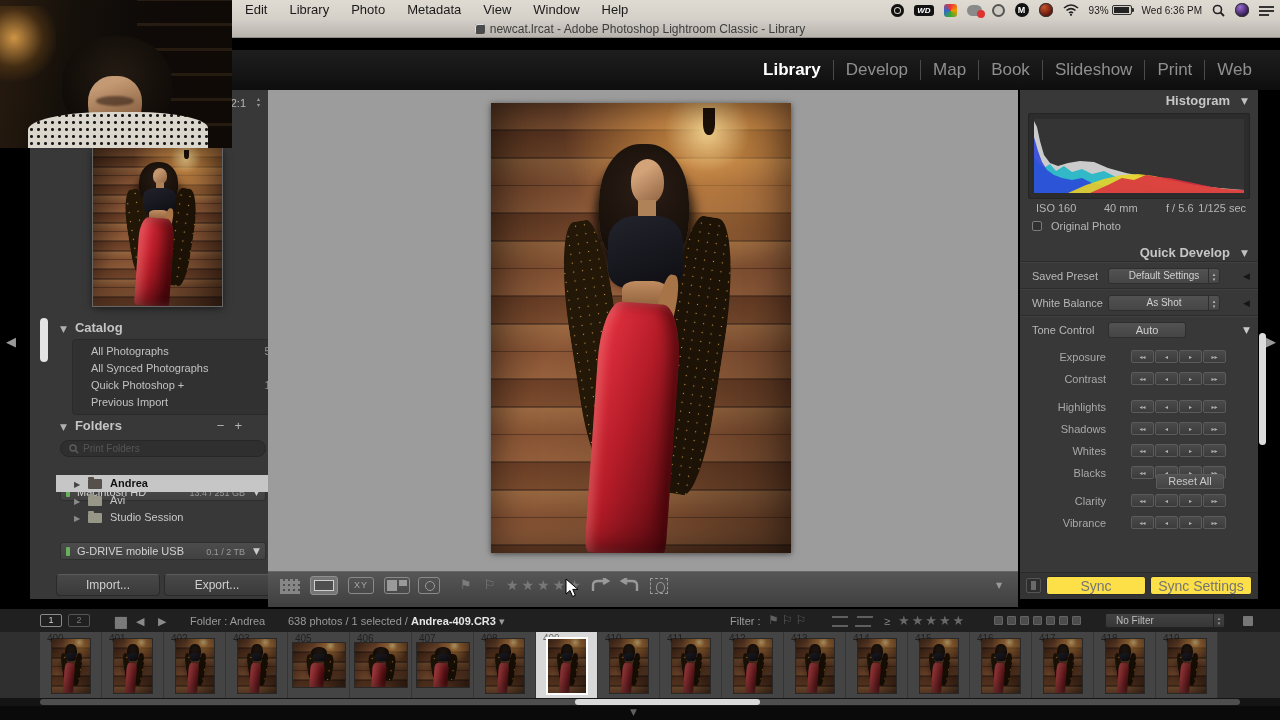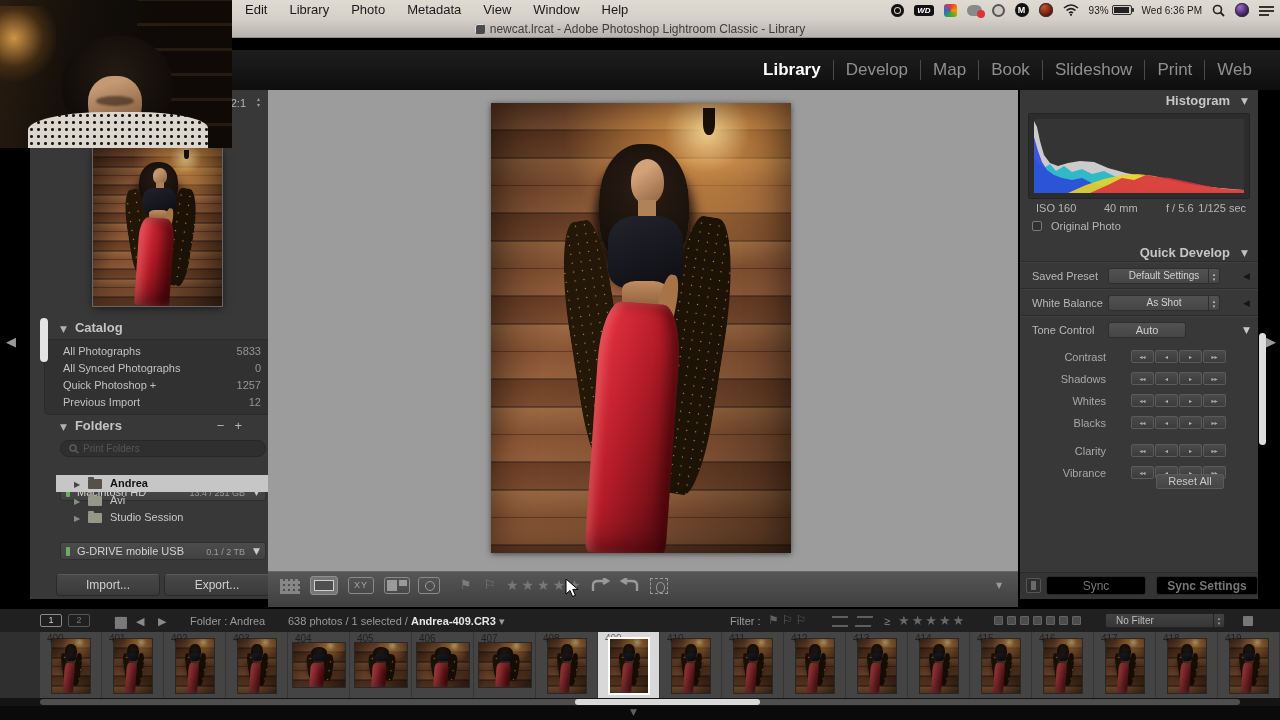"All Photographs" .cat-box { left: 14px -> 42px }
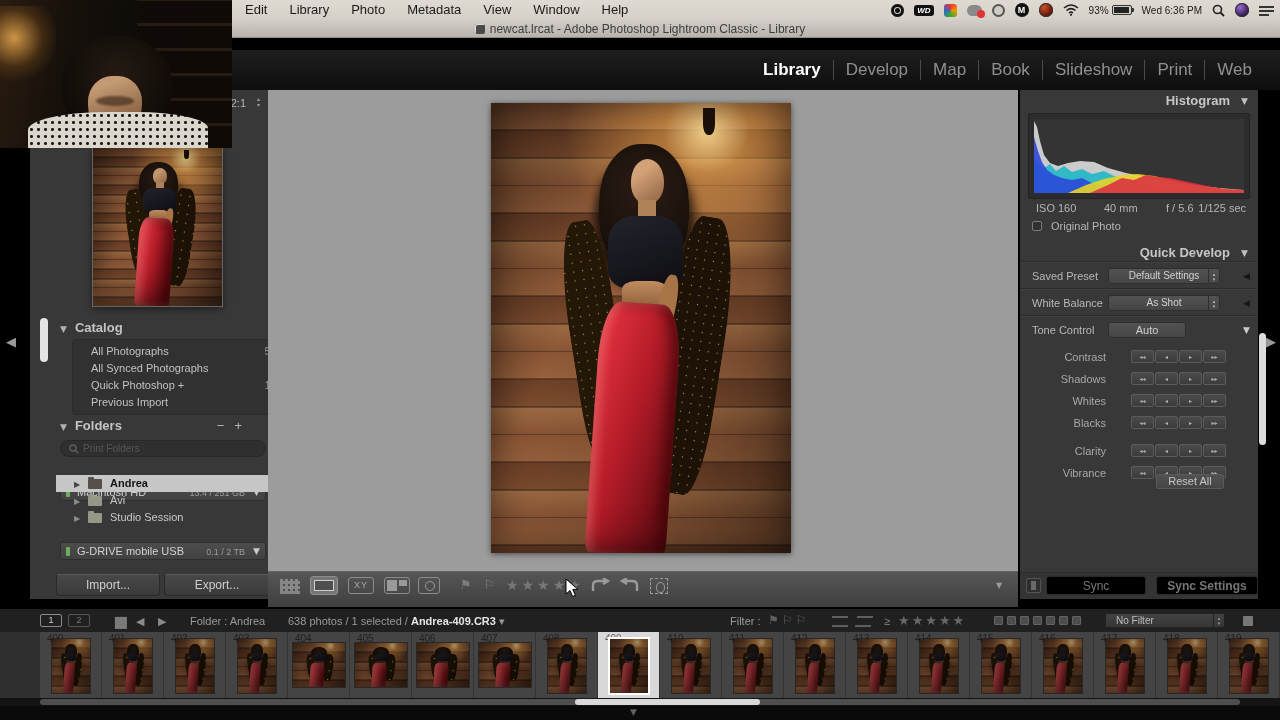"Exposure" div.adj-row { html: none -> <div> <span>Exposure</span> <span> <span></span> <span></span> <span></span> <span></span> </span> </div> }
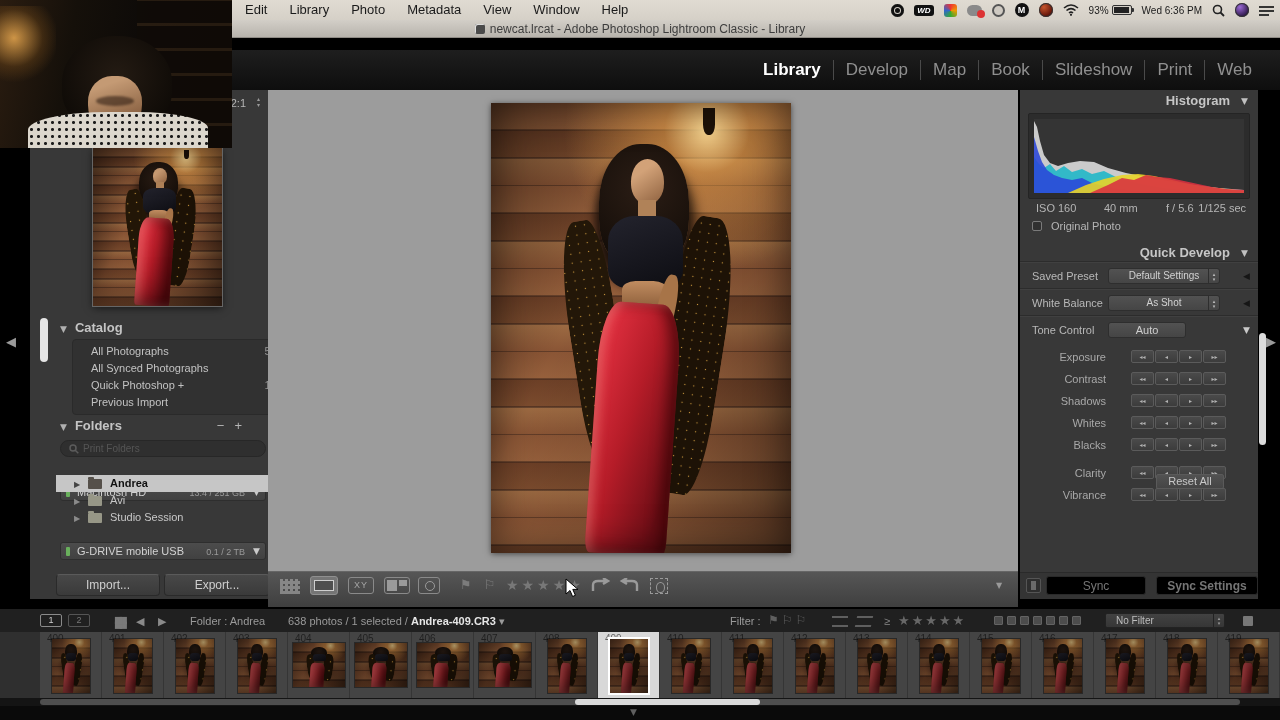"Highlights" div.adj-row { html: none -> <div> <span>Highlights</span> <span> <span></span> <span></span> <span></span> <span></span> </span> </div> }
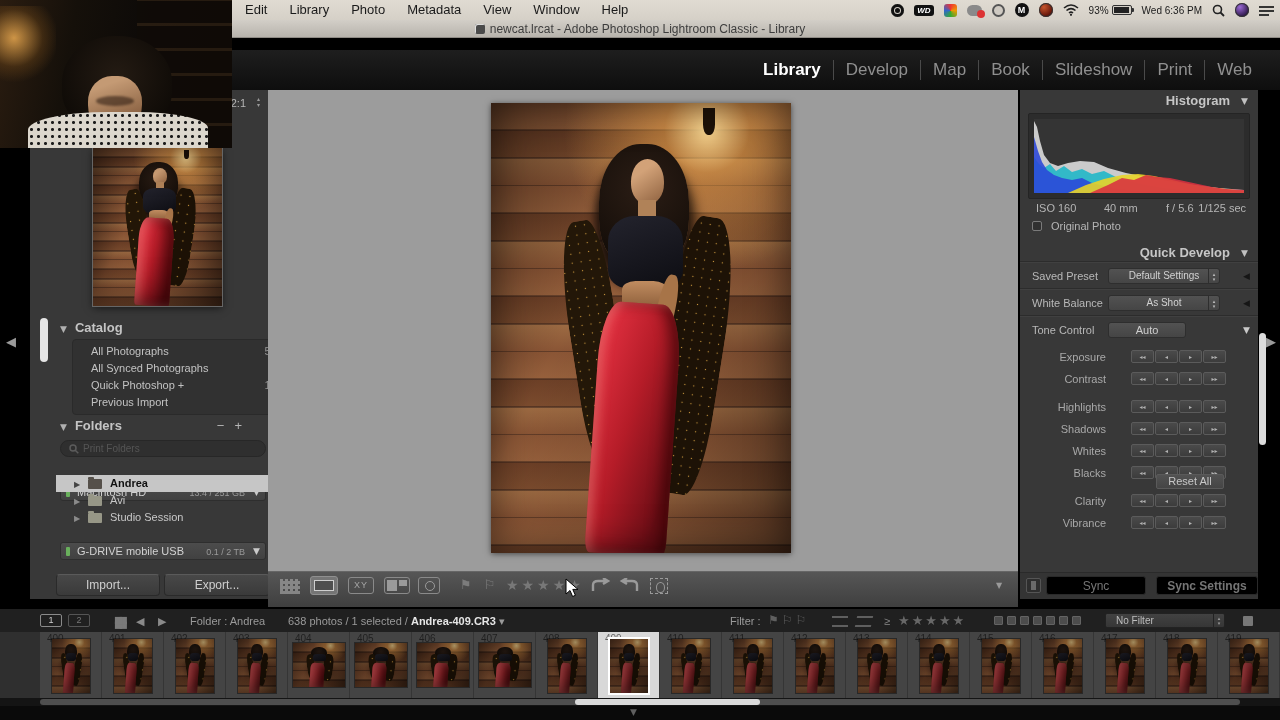"Sync" .sync-btn { background: #000000 -> #fde047; font-size: 12px -> 14px }
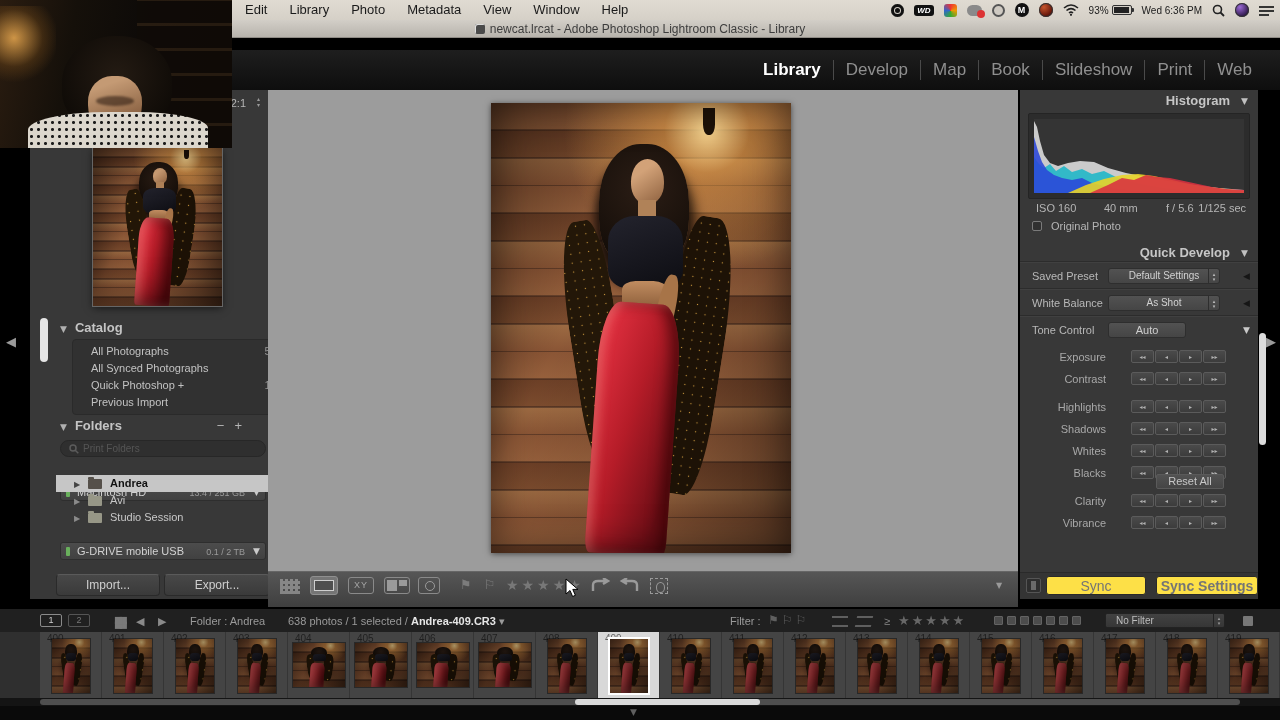"Sync Settings" .btn-syncset { font-weight: bold -> none; left: 136px -> 130px }
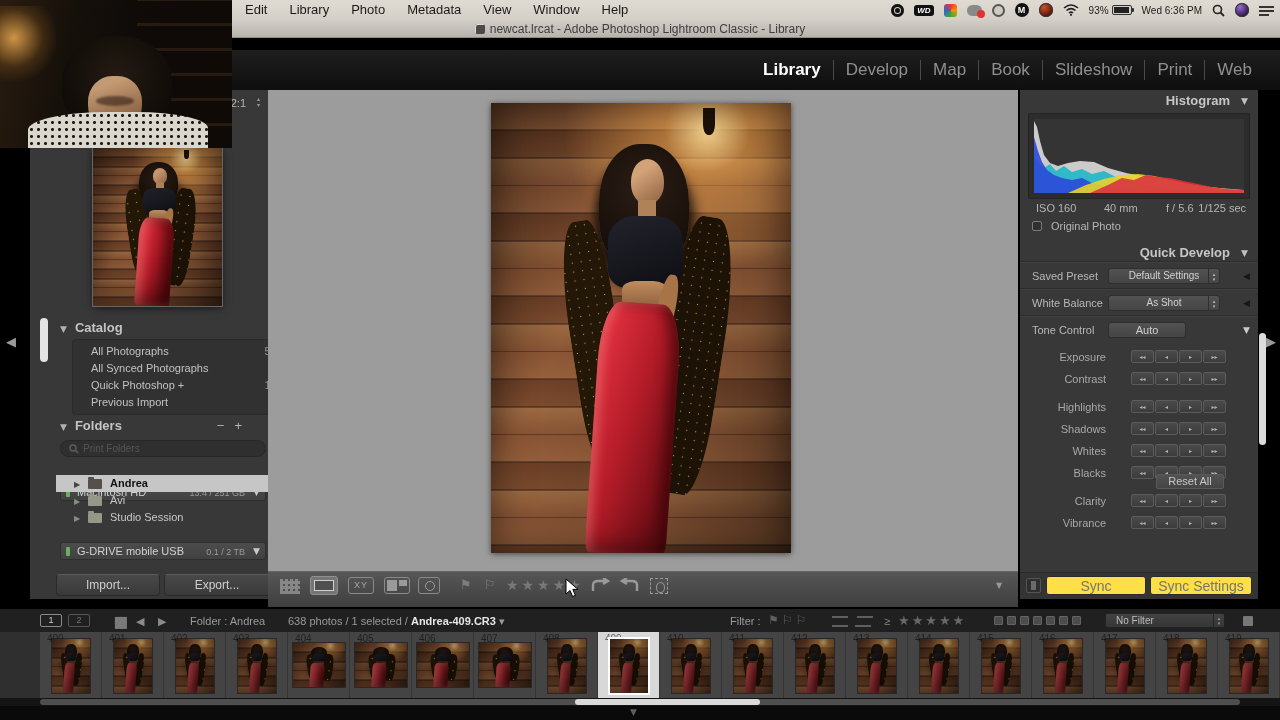"404" div.cell { html: <div> <span>404</span> <div> <div></div> <div></div> <div></div> <div></div> <div></div> <div></div> </div> </div> -> none }
